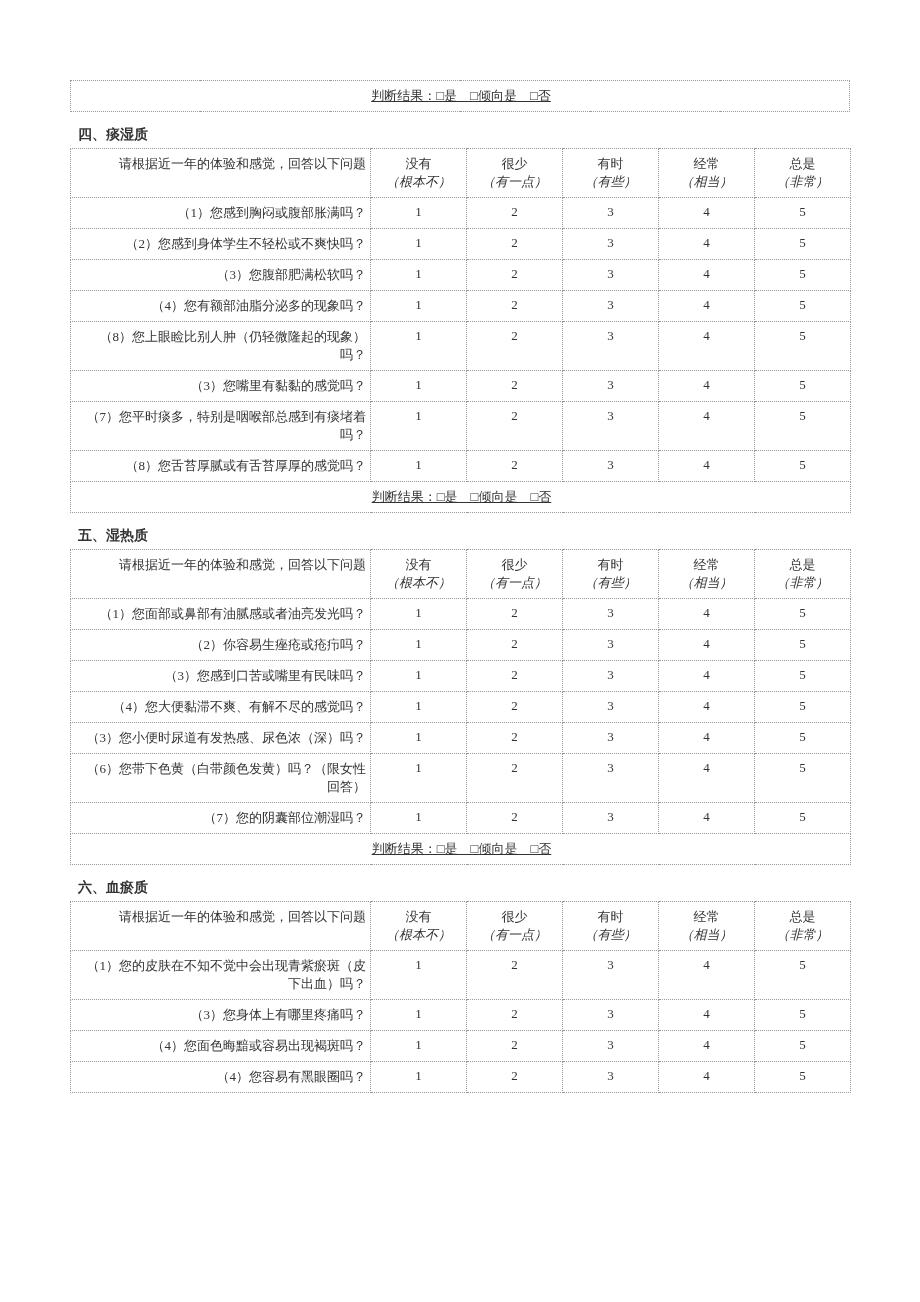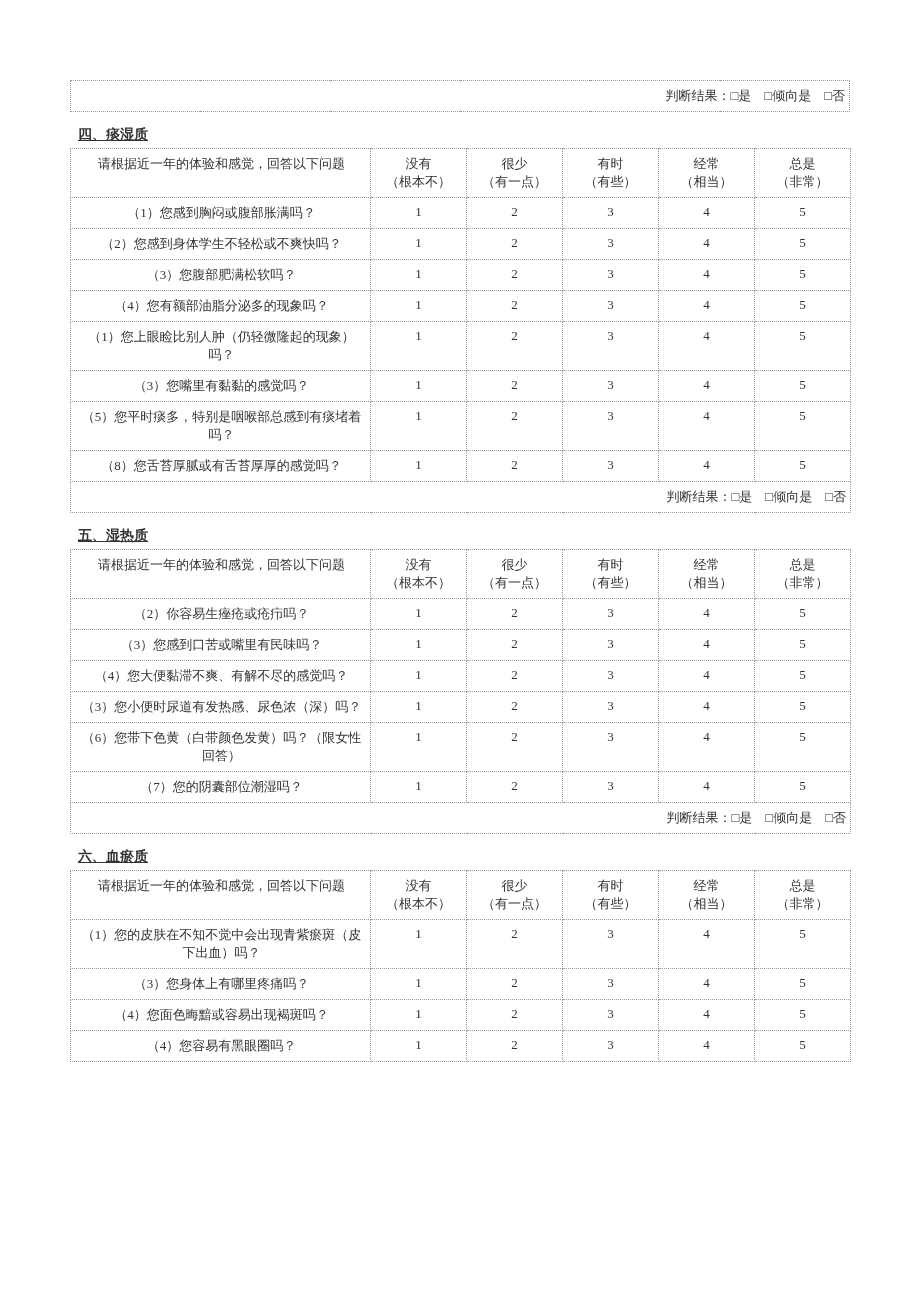"判断结果：□是 □倾向是 □否" .judgement-row td { text-align: right -> center; text-decoration: none -> underline }
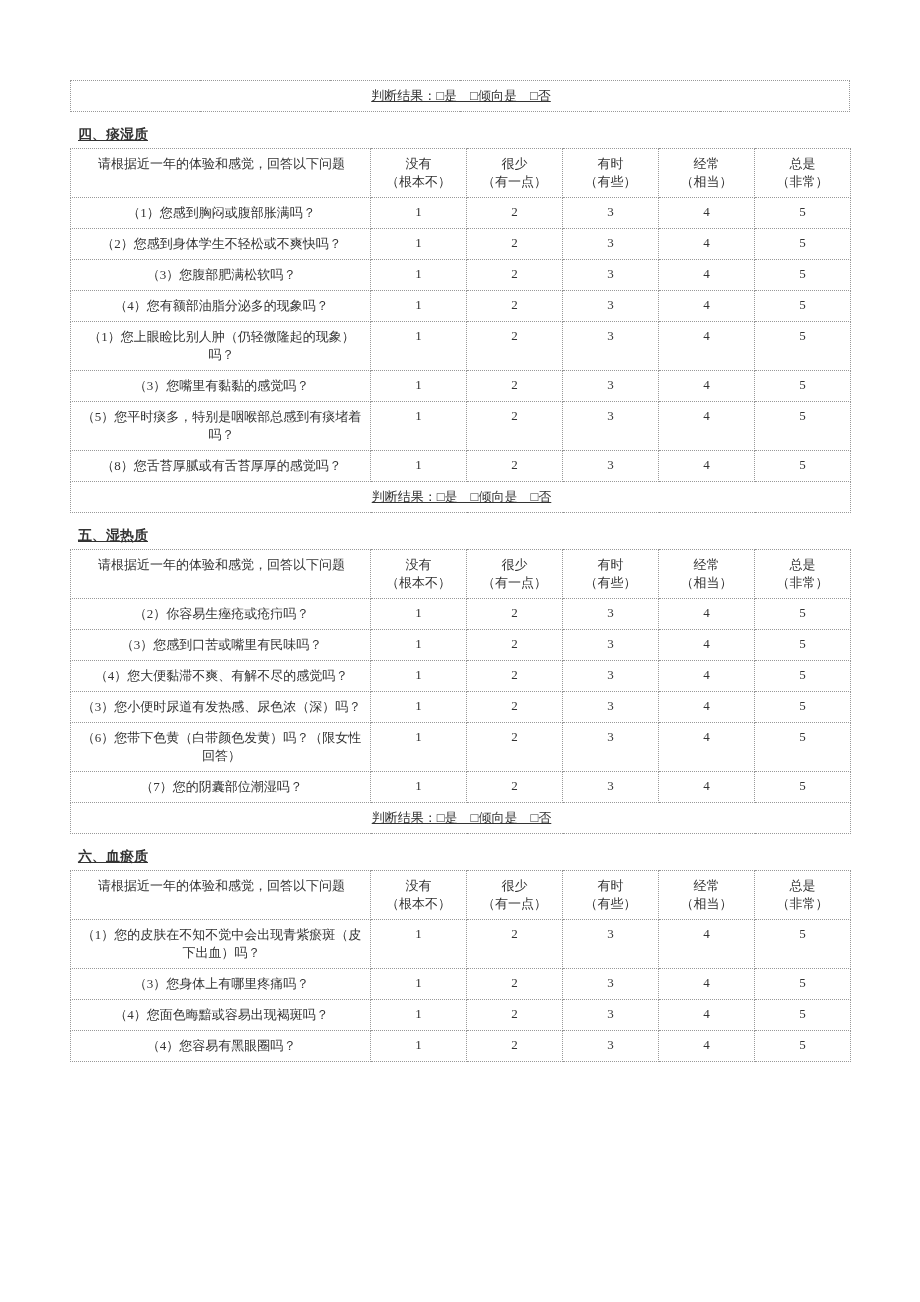"四、痰湿质" .section-title { text-decoration: underline -> none }
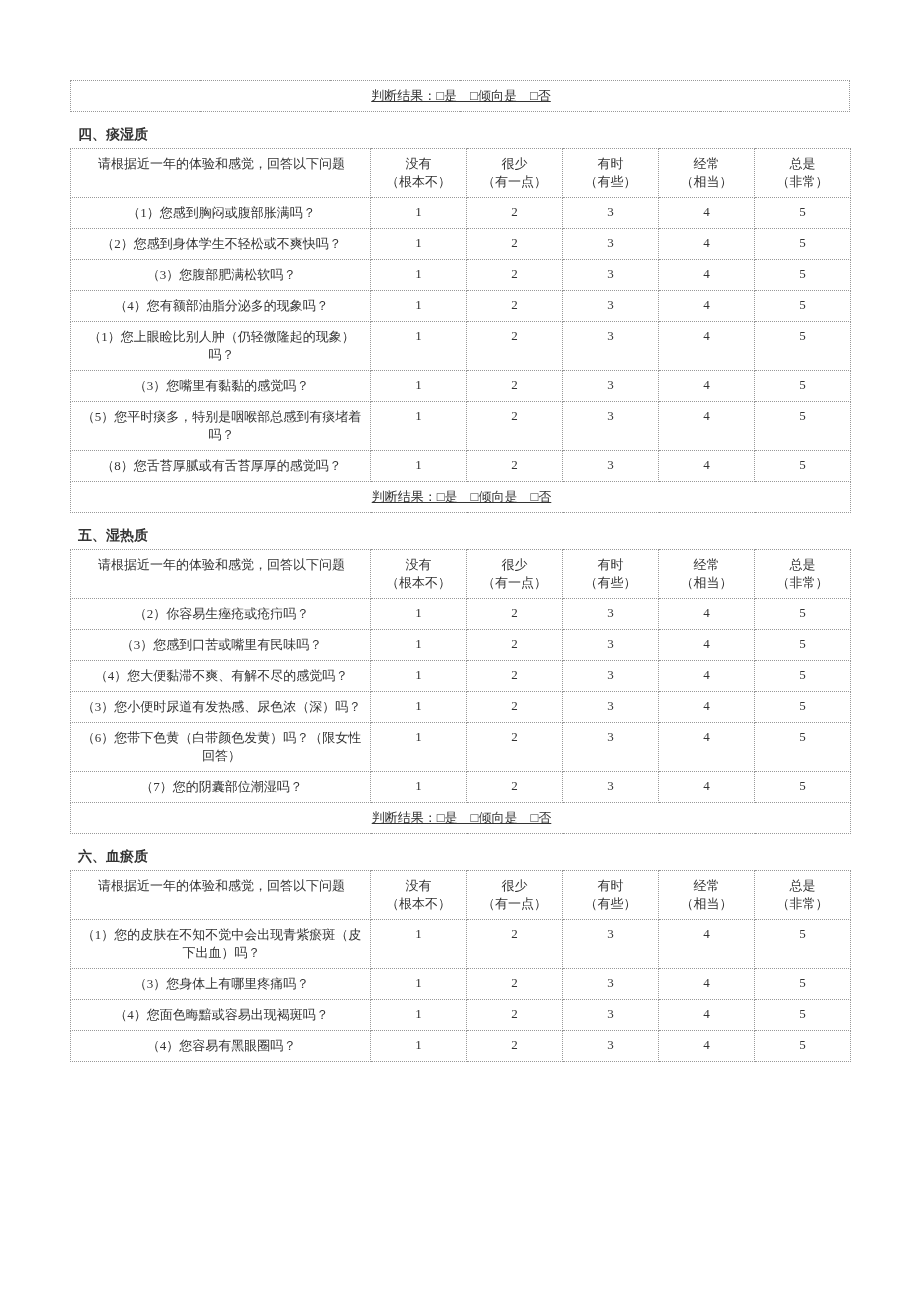"请根据近一年的体验和感觉，回答以下问题" .qcol { text-align: center -> right }
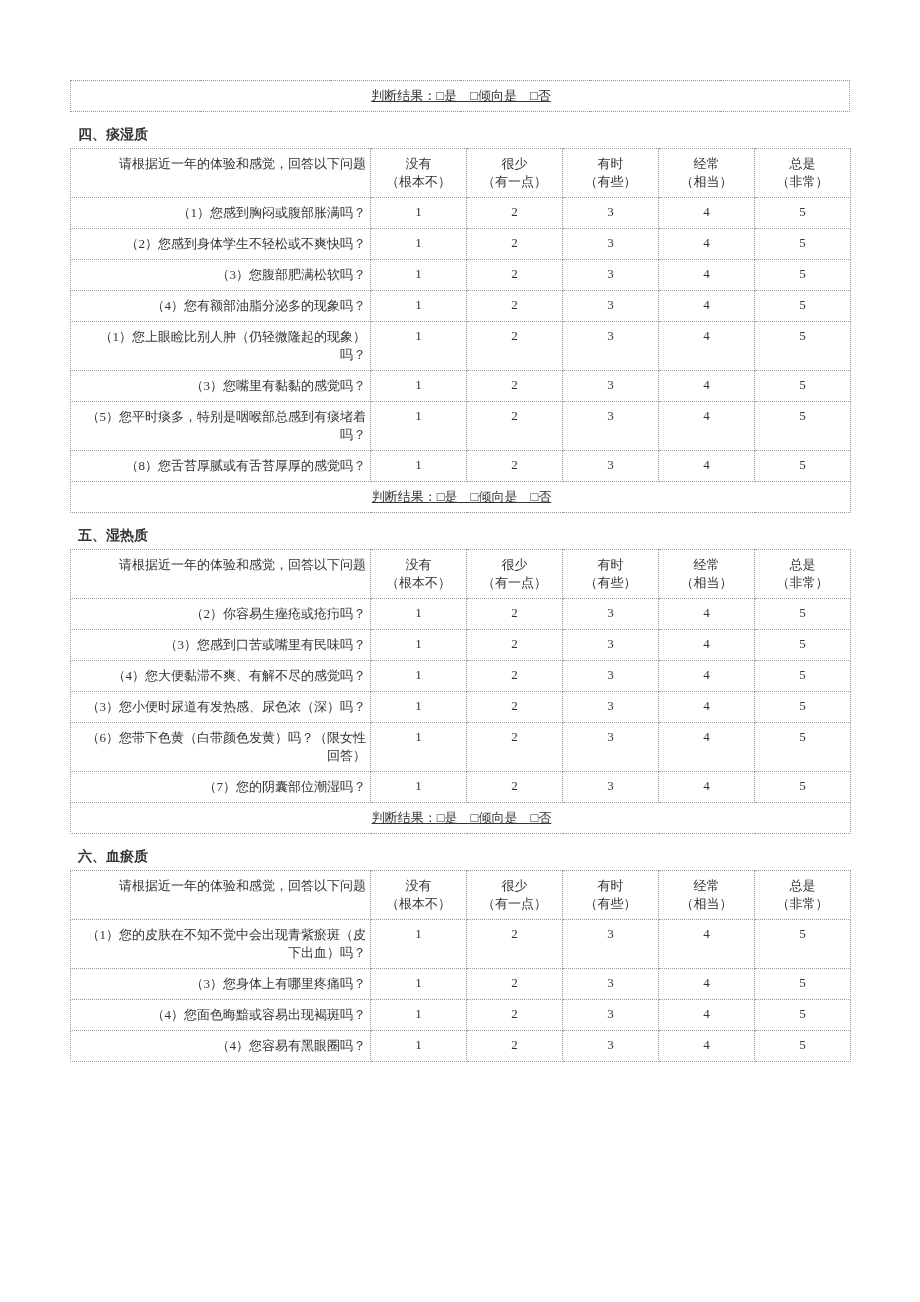"（根本不）" .sub { font-style: none -> italic }
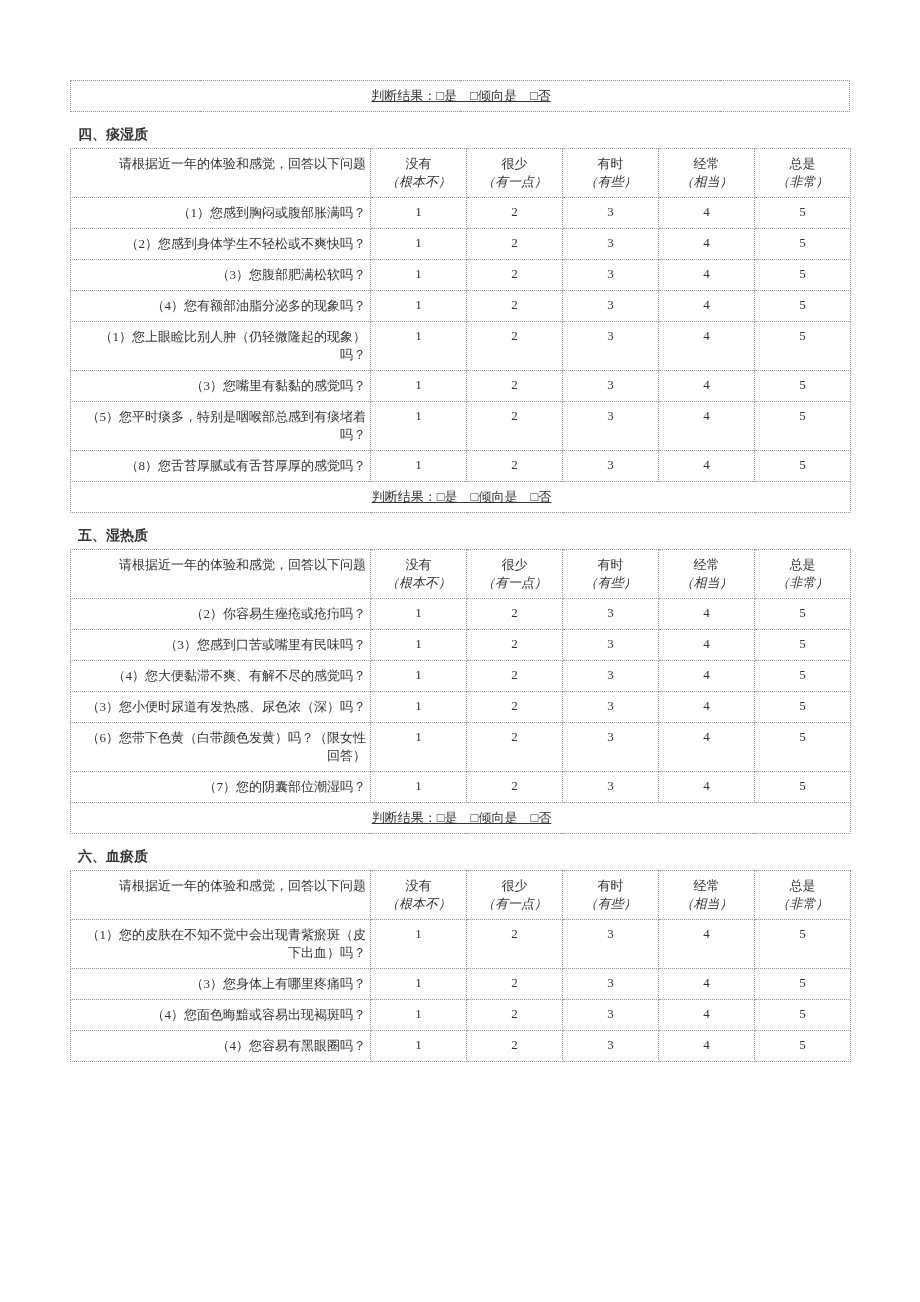"（1）您上眼睑比别人肿（仍轻微隆起的现象）吗？" td.qcol { text: 1 -> 8 }
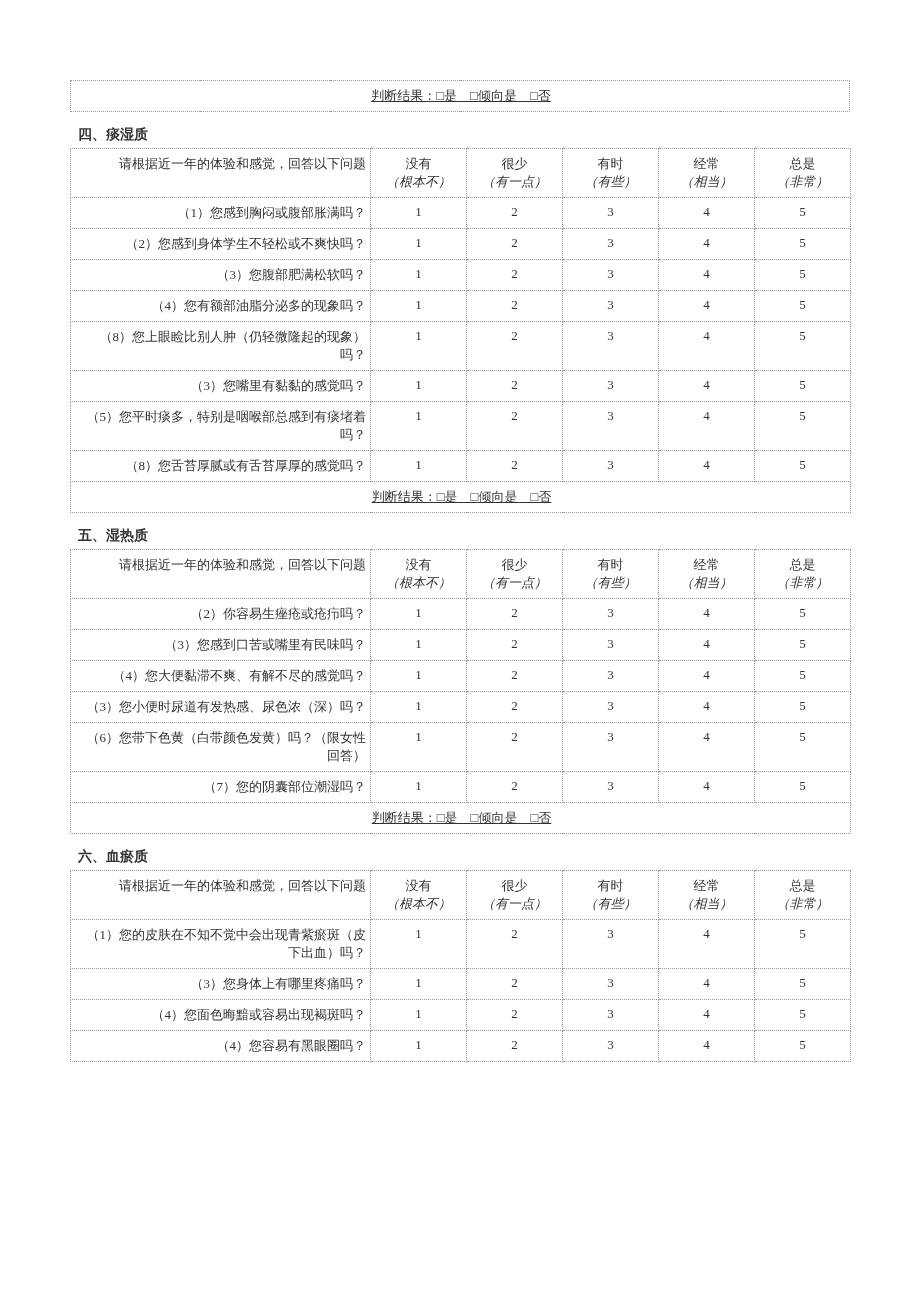"（5）您平时痰多，特别是咽喉部总感到有痰堵着吗？" td.qcol { text: 5 -> 7 }
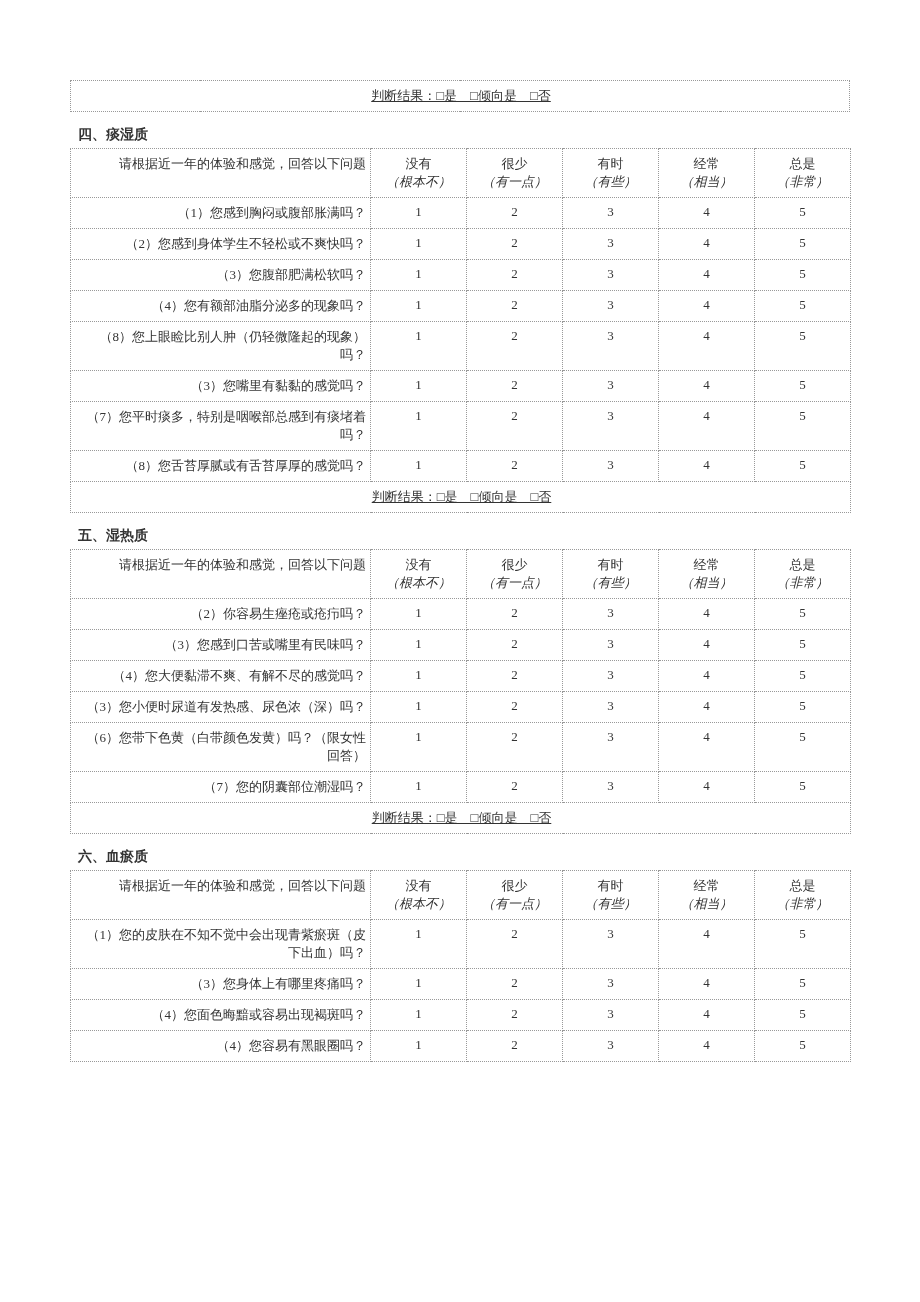"（1）您面部或鼻部有油腻感或者油亮发光吗？" tr { html: none -> <tr> <td>（1）您面部或鼻部有油腻感或者油亮发光吗？</td> <td>1</td> <td>2</td> <td>3</td> <td>4</td> <td>5</td> </tr> }
